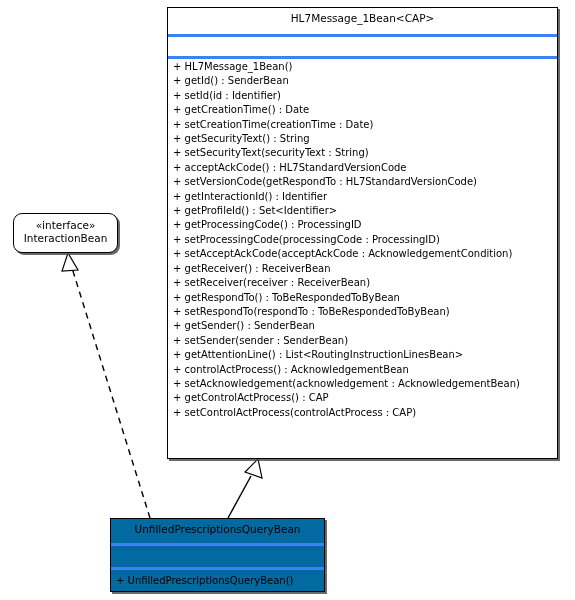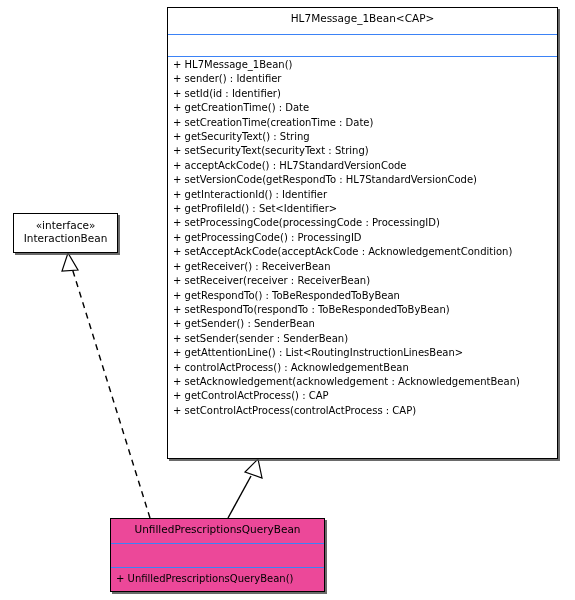"+ HL7Message_1Bean()" .uml-box .compartment + .compartment { border-top: 1px solid #3b82f6 -> 3px solid #3b82f6 }
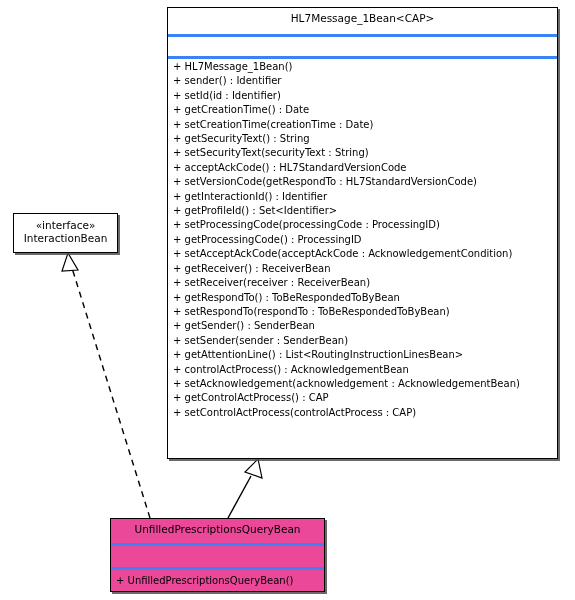"+ sender() : Identifier" div.member { text: sender() : Identifier -> getId() : SenderBean }
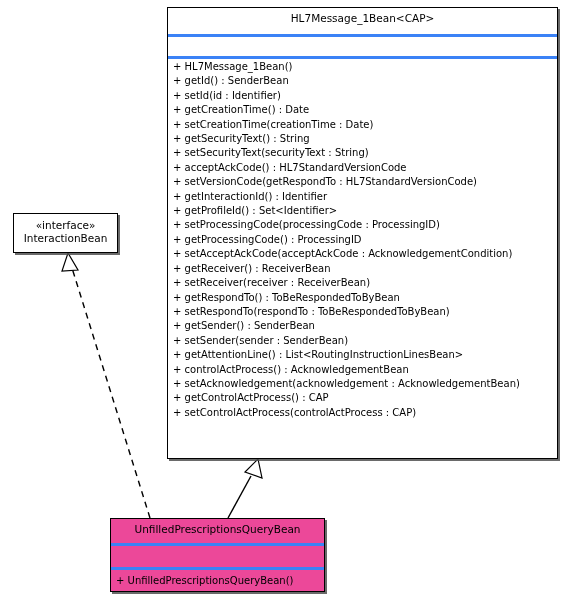"«interface»" #iface-interactionbean { border-radius: none -> 9px }
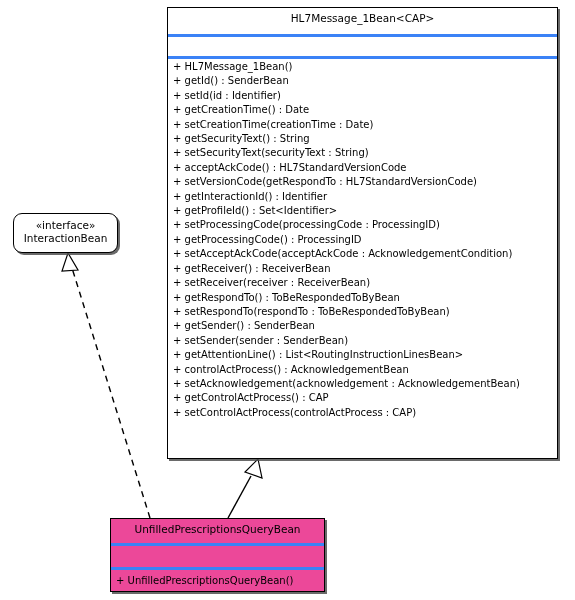"+ setProcessingCode(processingCode :" div.member { order: before "+ getProcessingCode() : ProcessingID" -> after "+ getProcessingCode() : ProcessingID" }
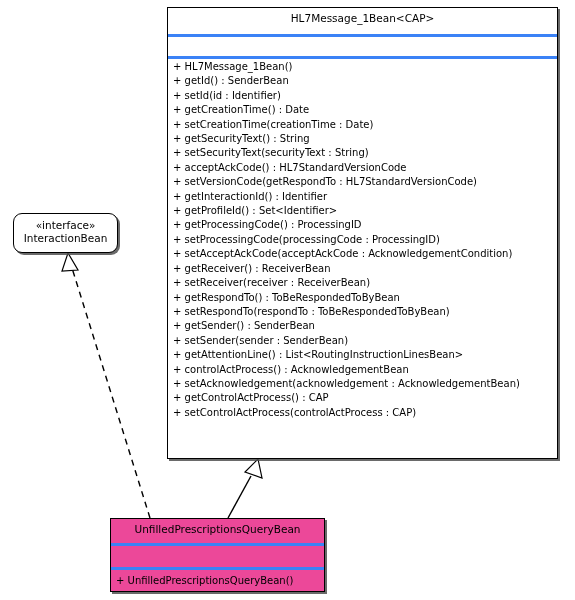"UnfilledPrescriptionsQueryBean" #class-unfilled .compartment { background: #ec4899 -> #0369a1 }
